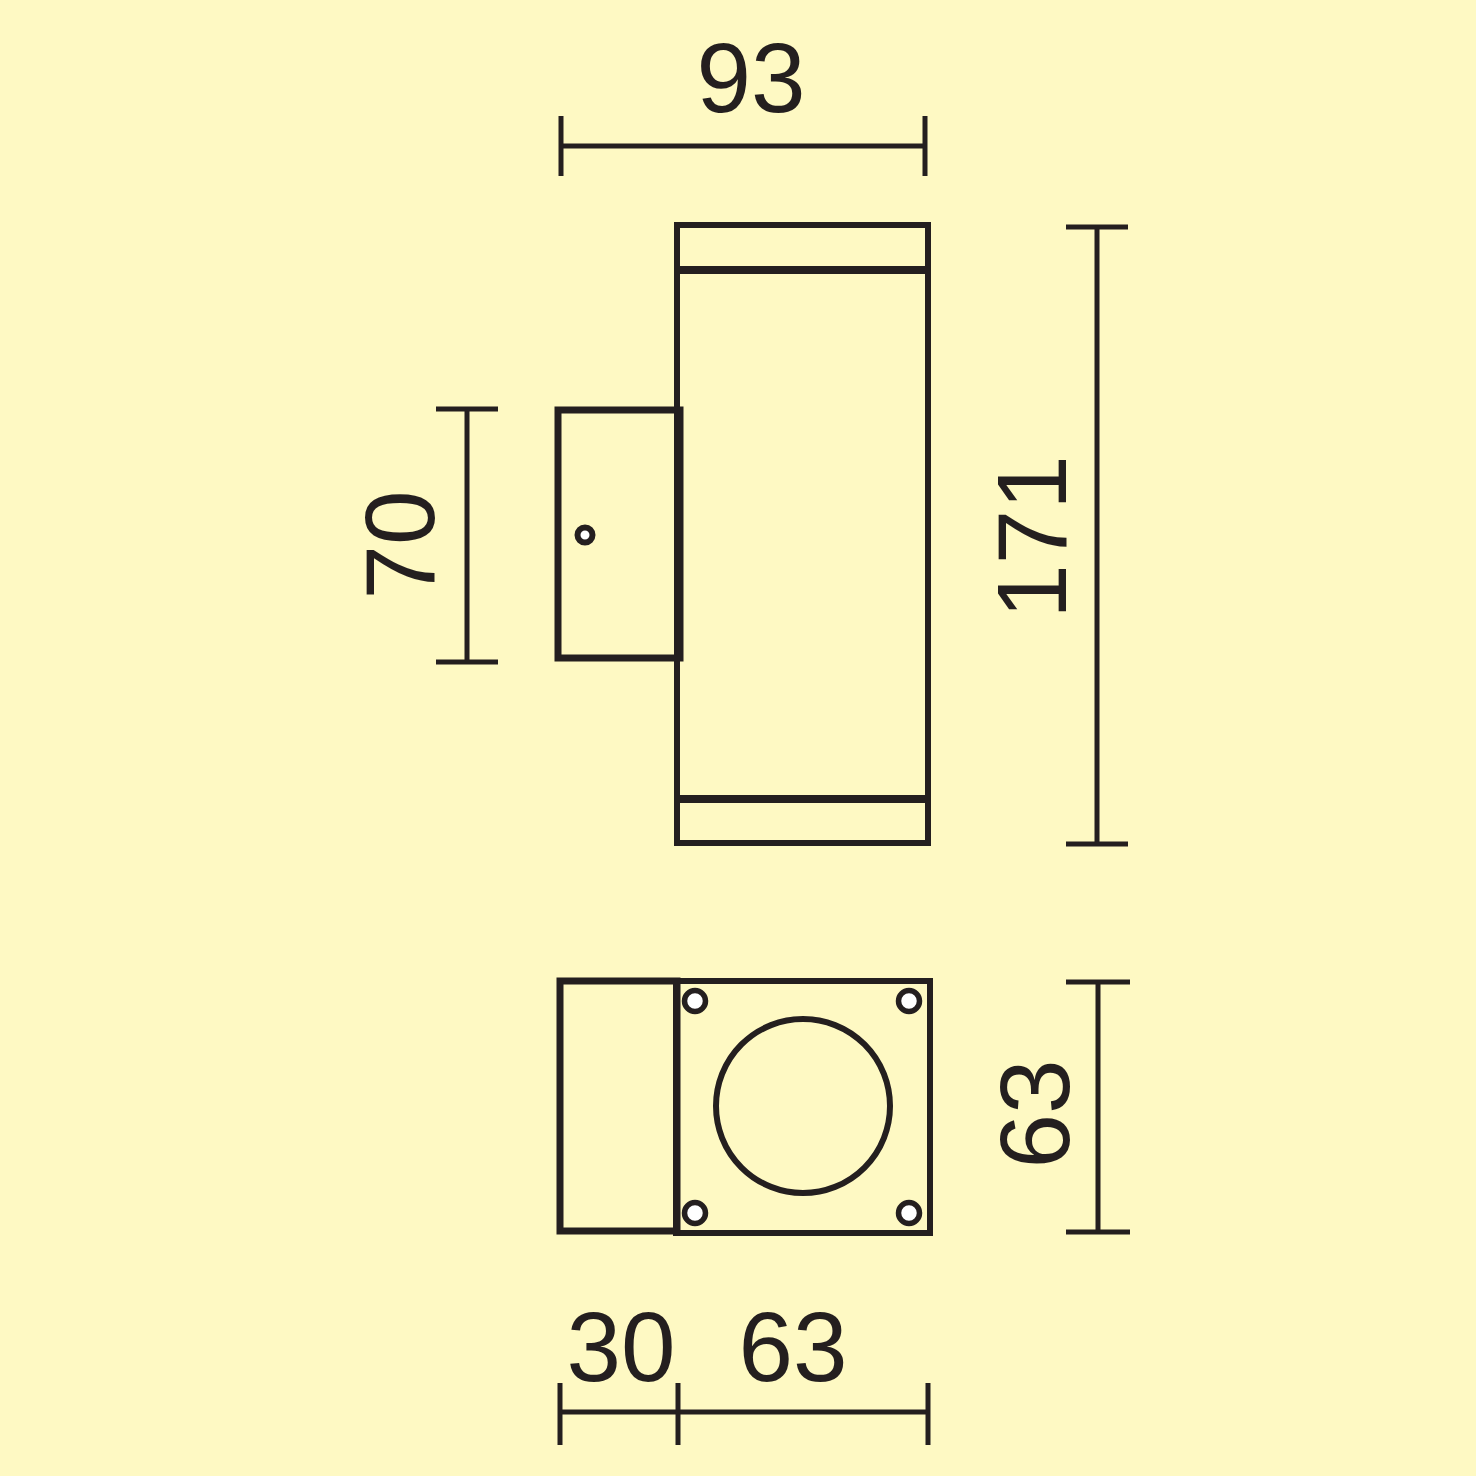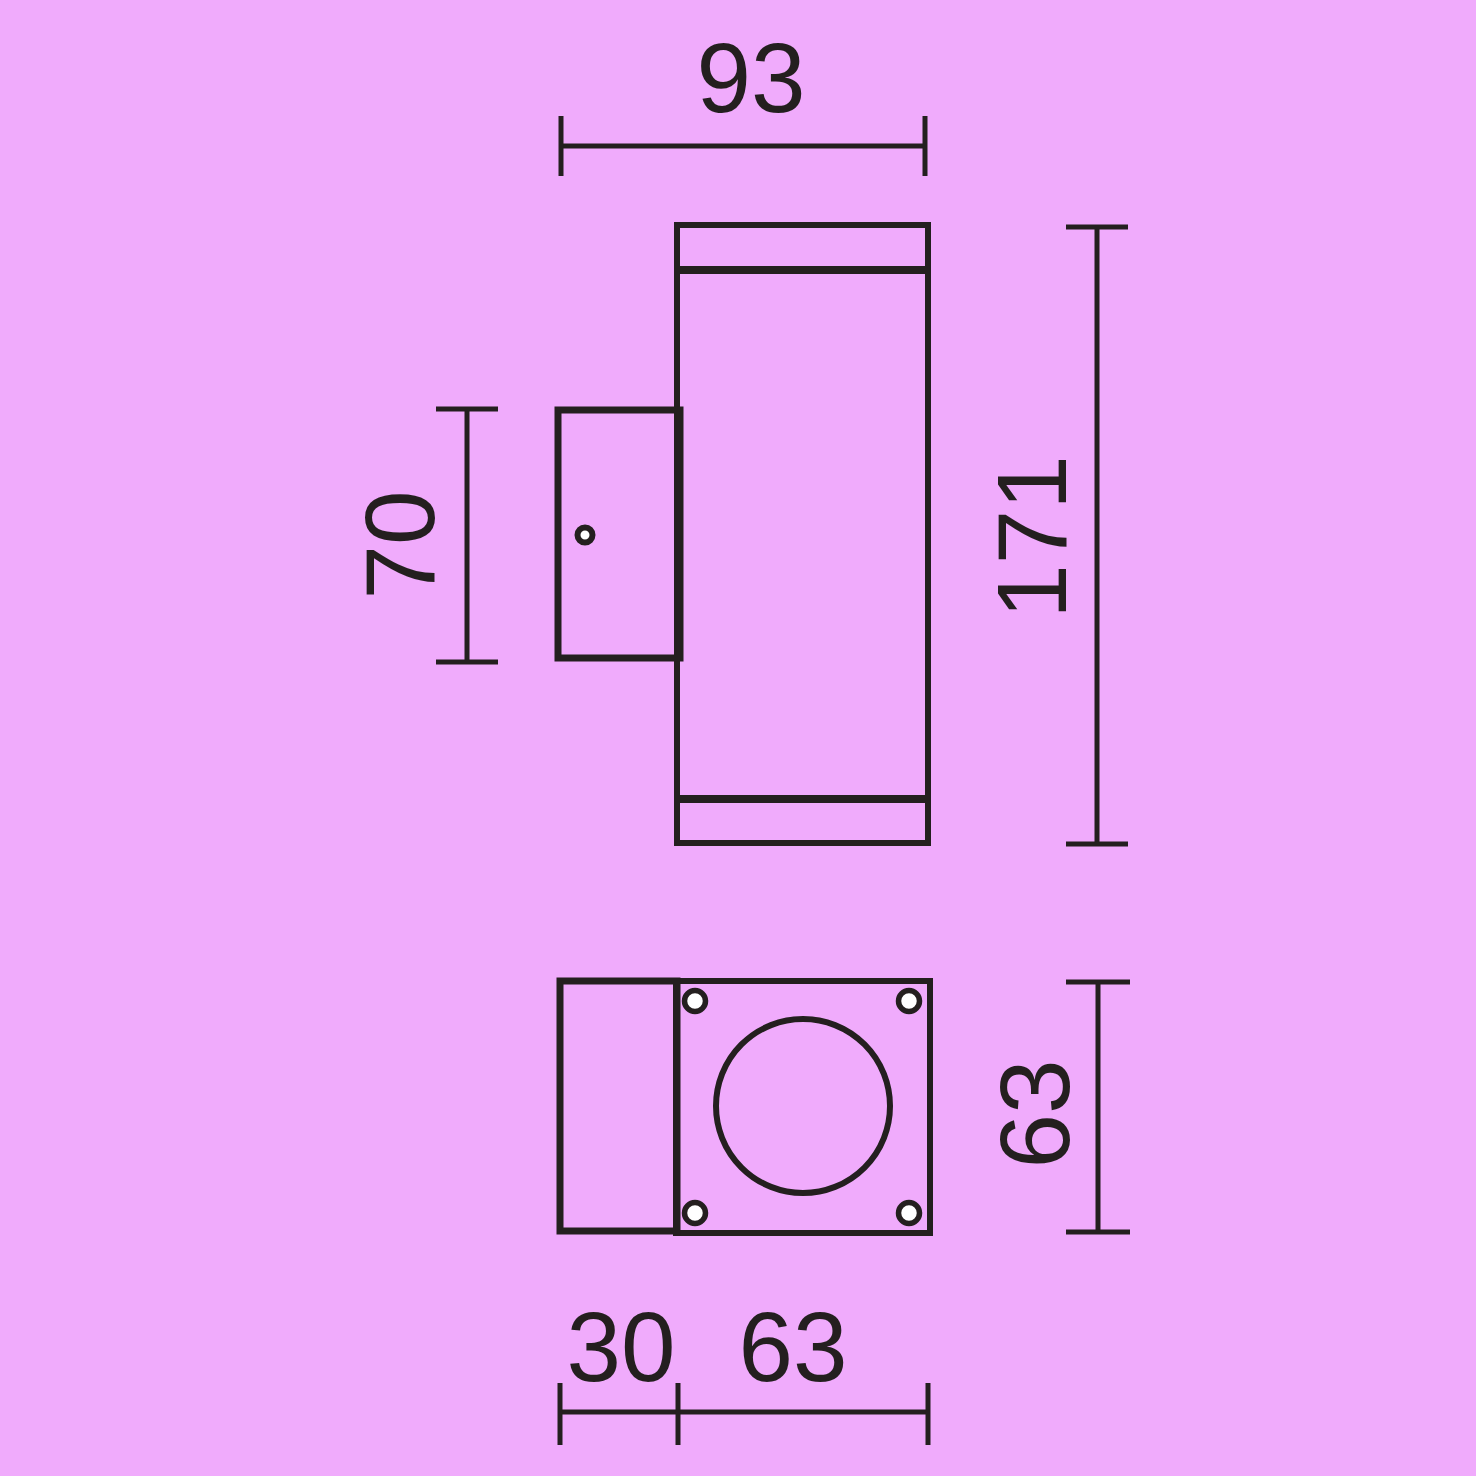"93" .stage { background: #f0abfc -> #fef9c3 }
